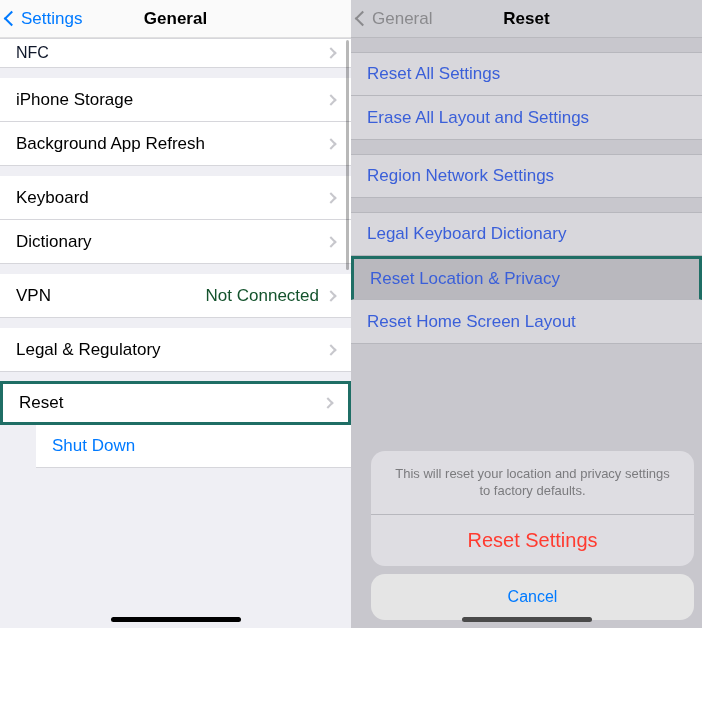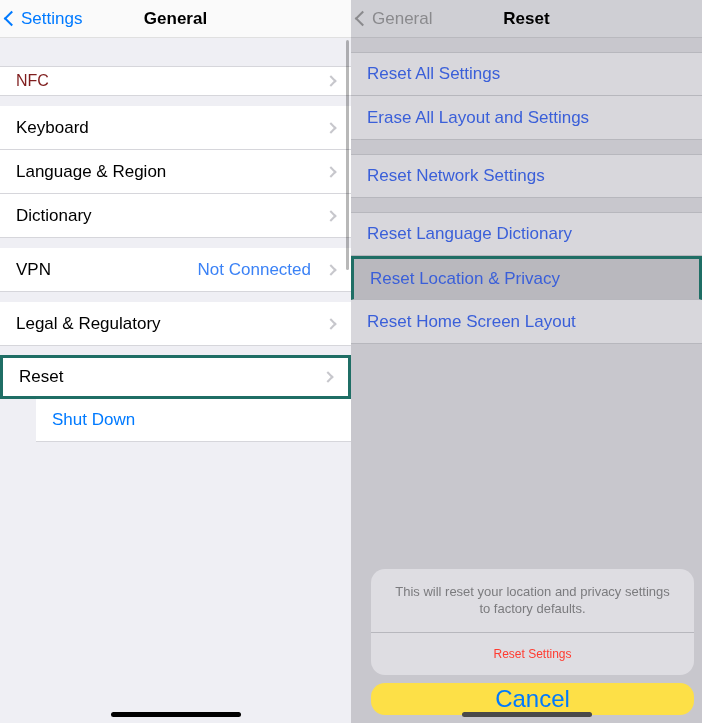"Settings" .container { height: 723px -> 628px }
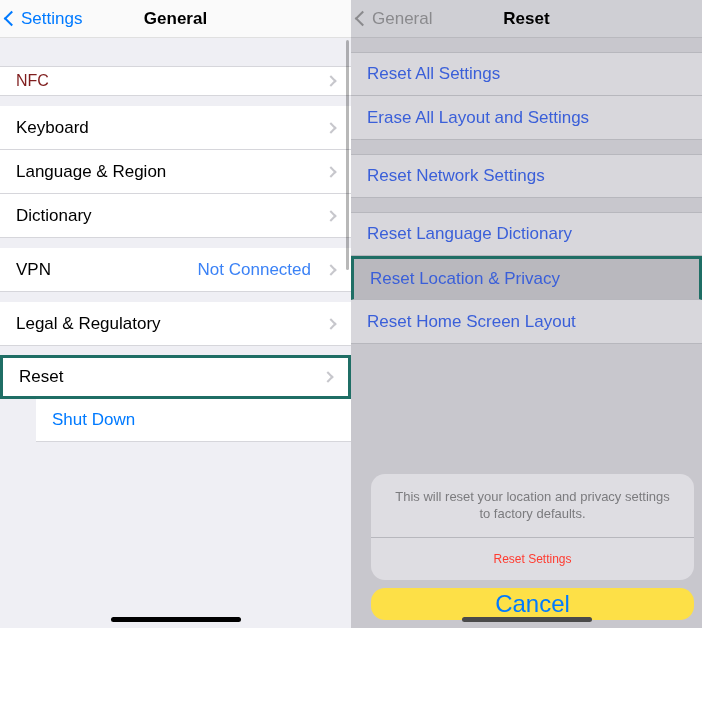"NFC" .row.nfc { color: #7f1d1d -> #0f172a; margin-top: 28px -> none }
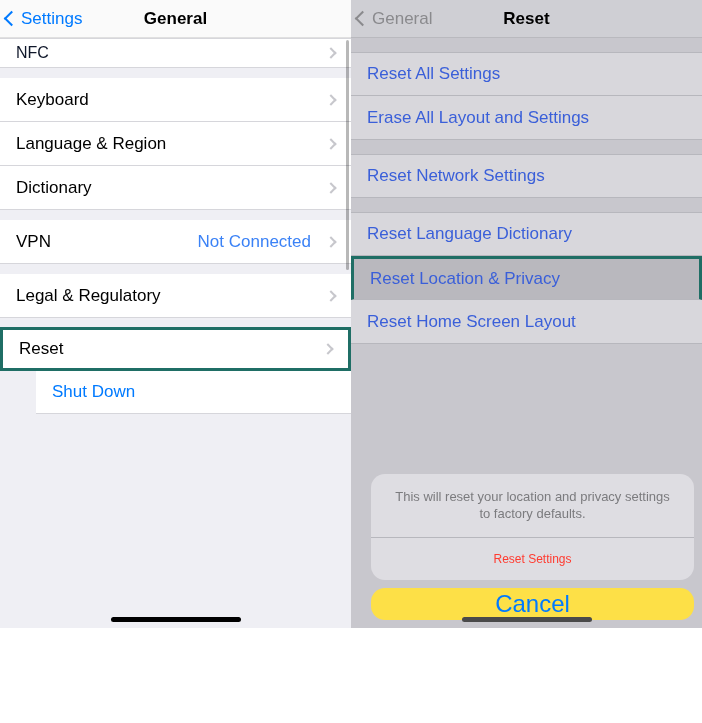"iPhone Storage" div.group { html: none -> <div> <div> <span>iPhone Storage</span> <span></span> </div> <div> <span>Background App Refresh</span> <span></span> </div> </div> }
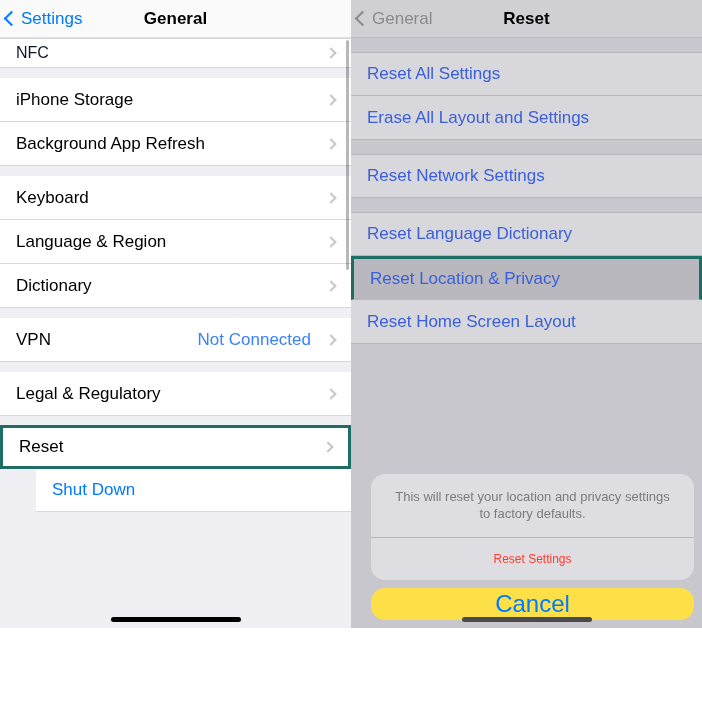"Reset Network Settings" span.row-label { text: Reset -> Region }
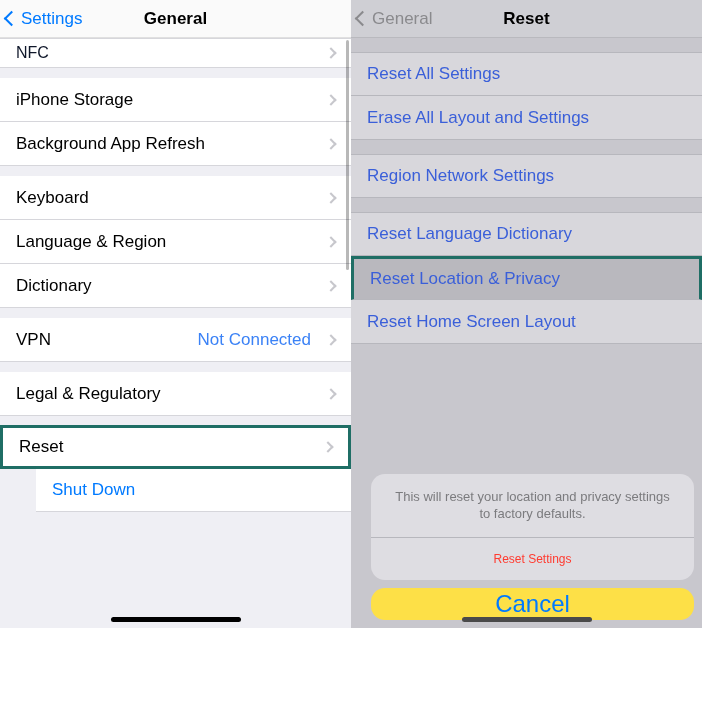"Language & Region" div.row { html: <div> <span>Language &amp; Region</span> <span></span> </div> -> none }
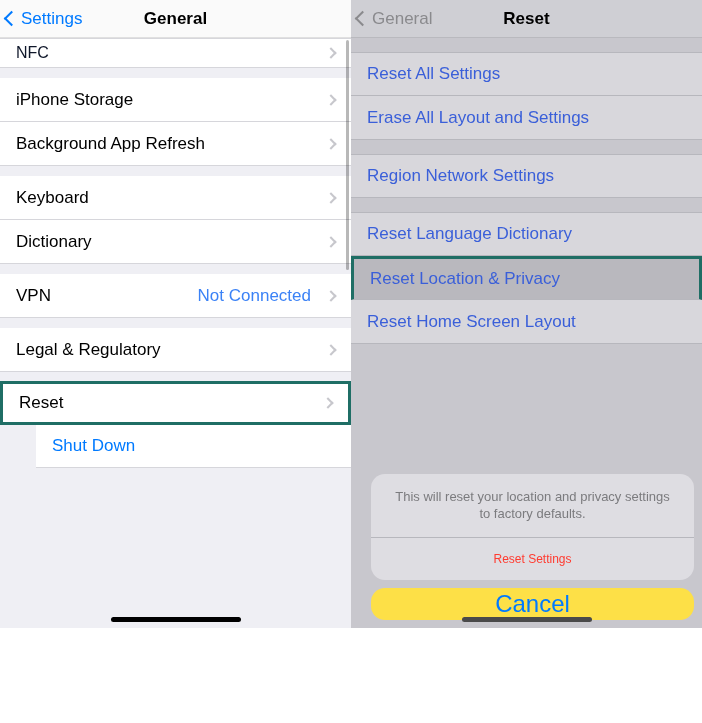"Reset Language Dictionary" span.row-label { text: Reset Language -> Legal Keyboard }
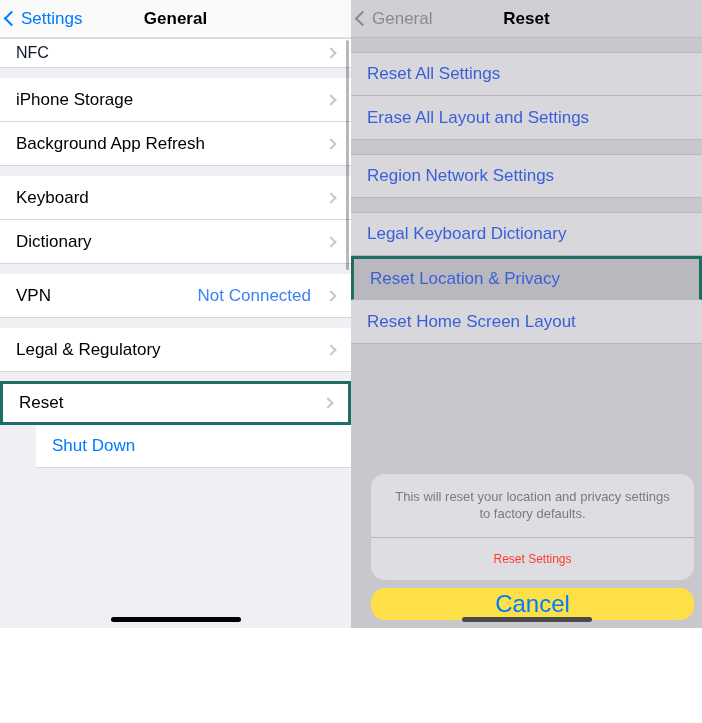"Not Connected" .row-value { color: #3b82f6 -> #14532d; margin-right: 16px -> 8px }
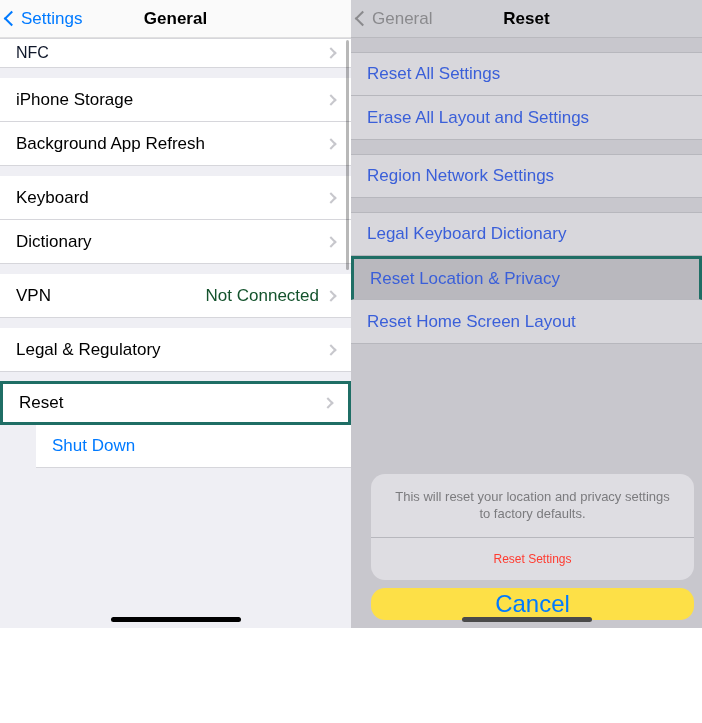"Reset Settings" .sheet-action { font-size: 12px -> 20px }
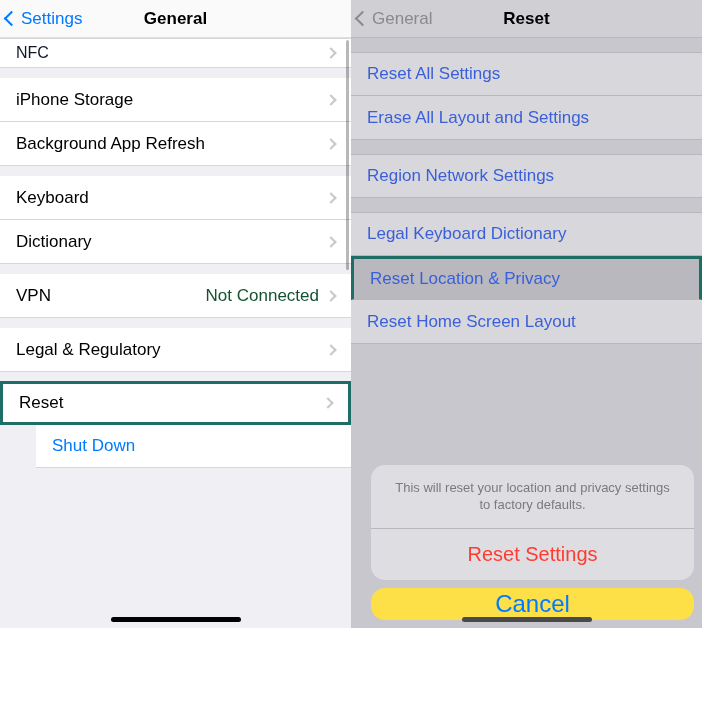"Cancel" .cancel { background: #fde047 -> #e5e5e5; font-size: 24px -> 16px; padding: 2px 0 -> 14px 0 }
